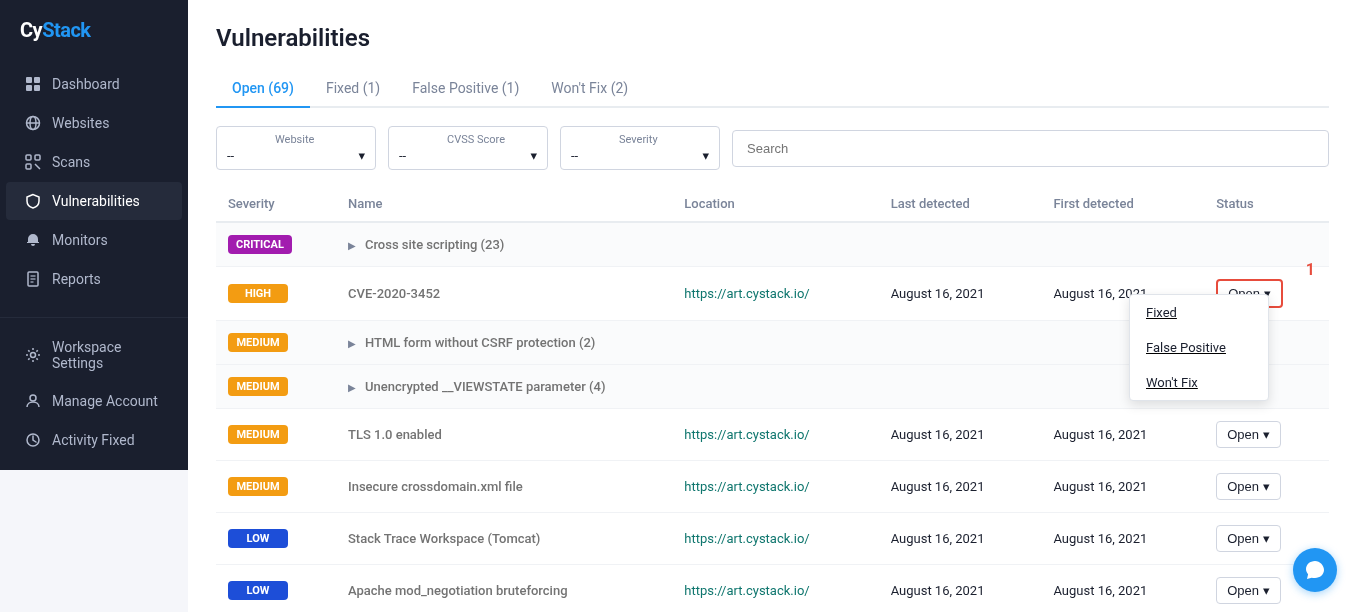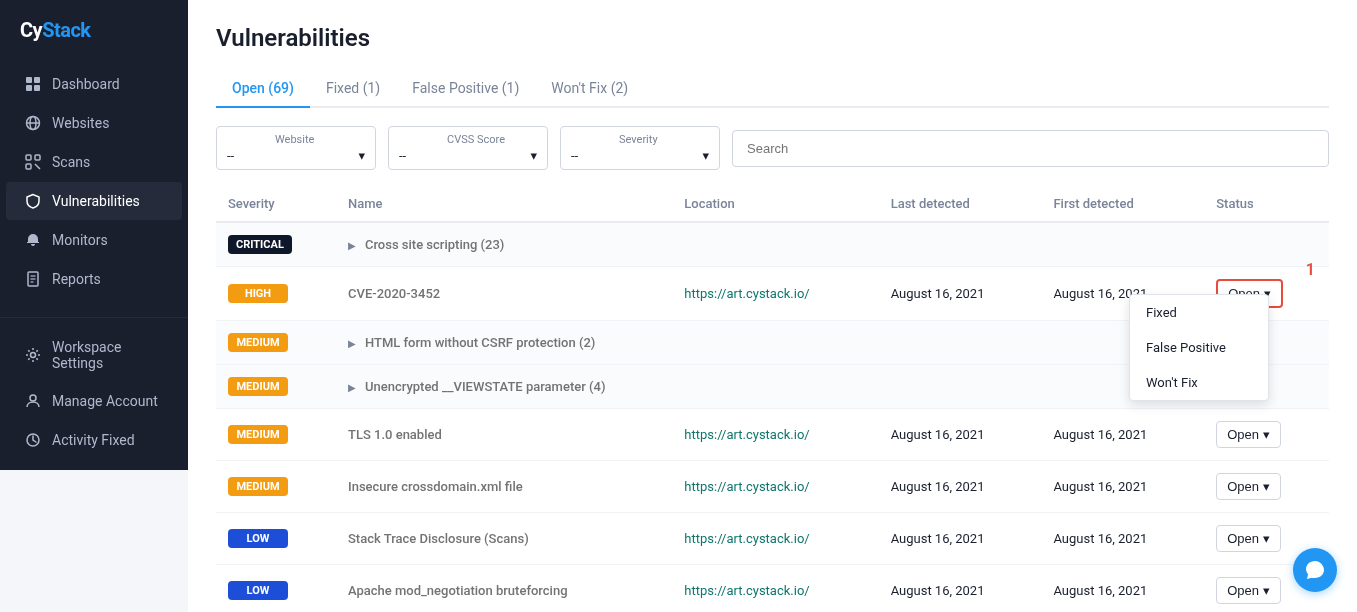"CRITICAL" .badge-critical { background: #0f172a -> #a21caf }
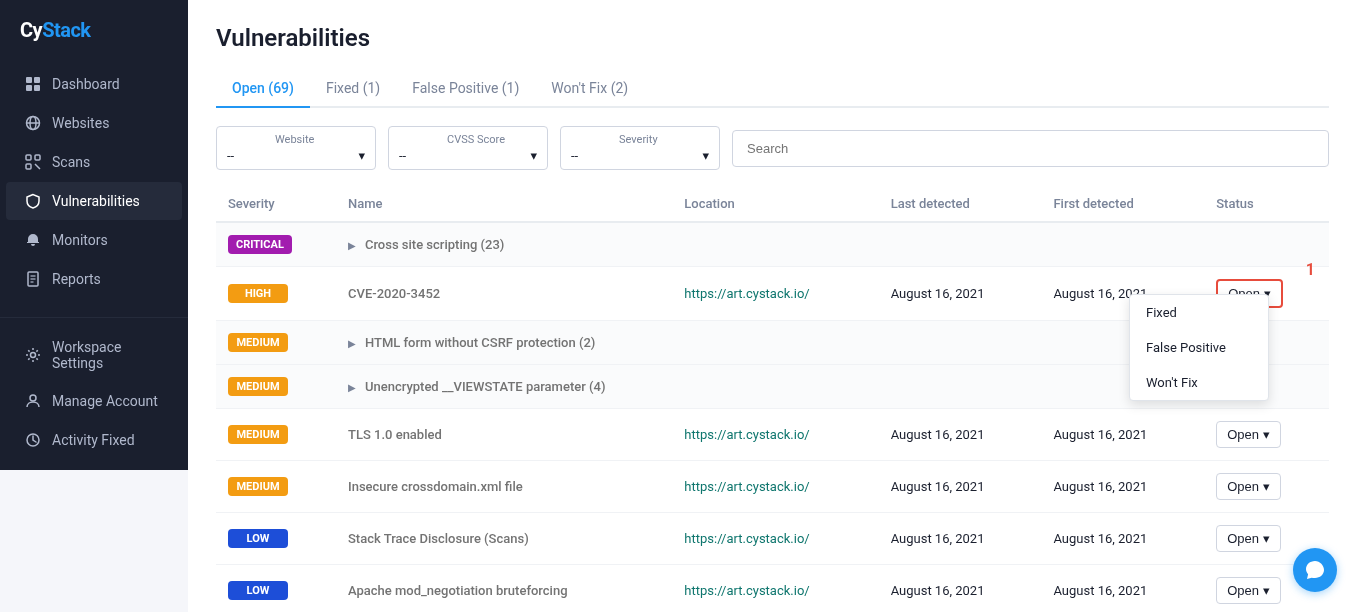"Fixed" .dropdown-menu { text-decoration: none -> underline }
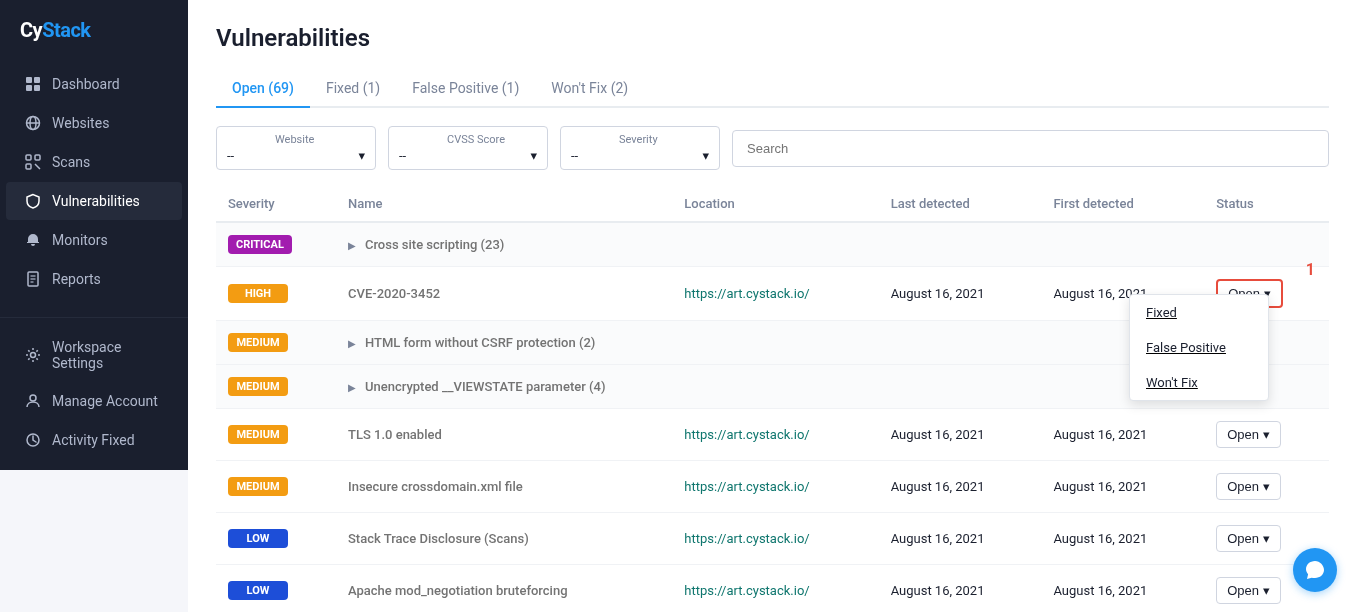"Stack Trace Disclosure (Scans)" span.name-link { text: Disclosure (Scans -> Workspace (Tomcat }
